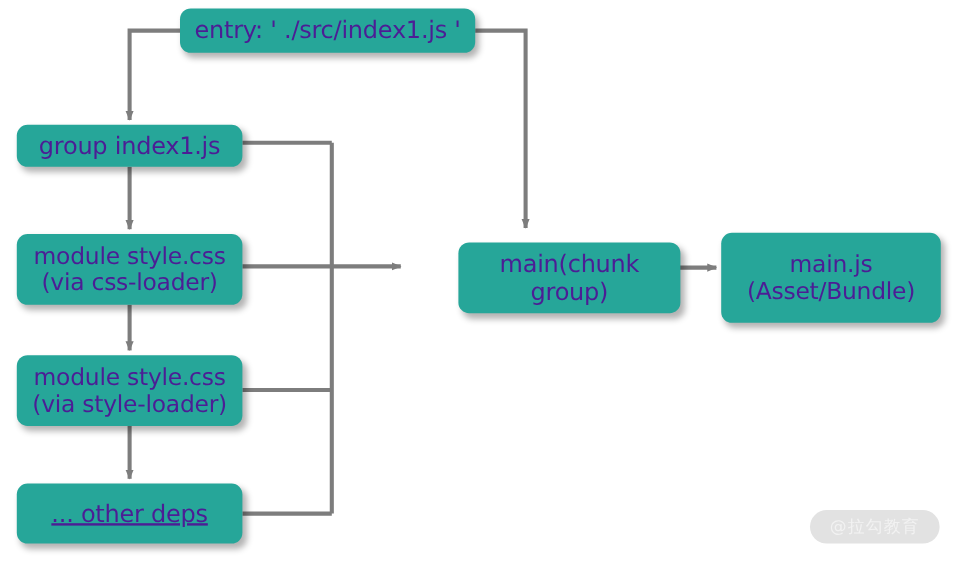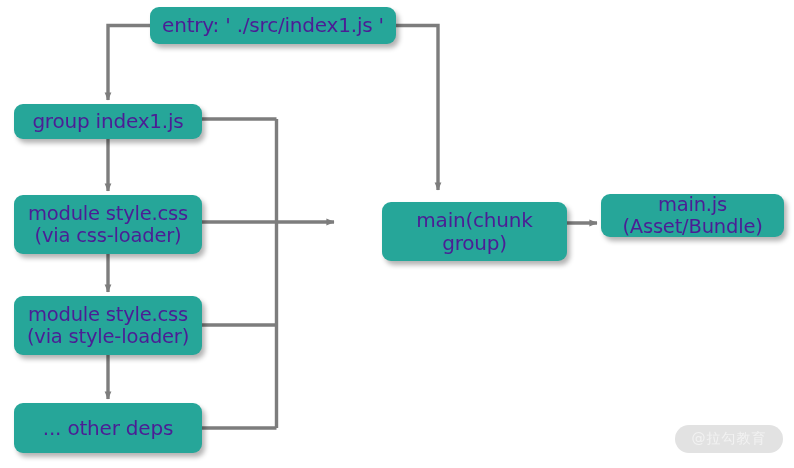"main.js" #node-bundle { height: 43px -> 75px }
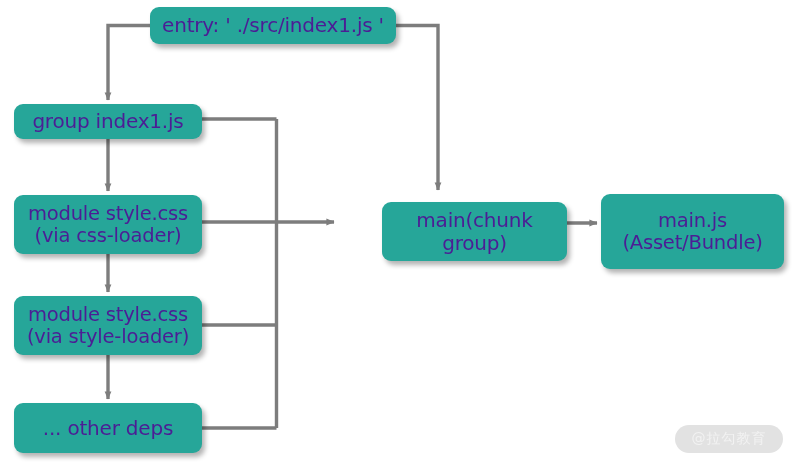"... other deps" #node-otherdeps { text-decoration: none -> underline }
